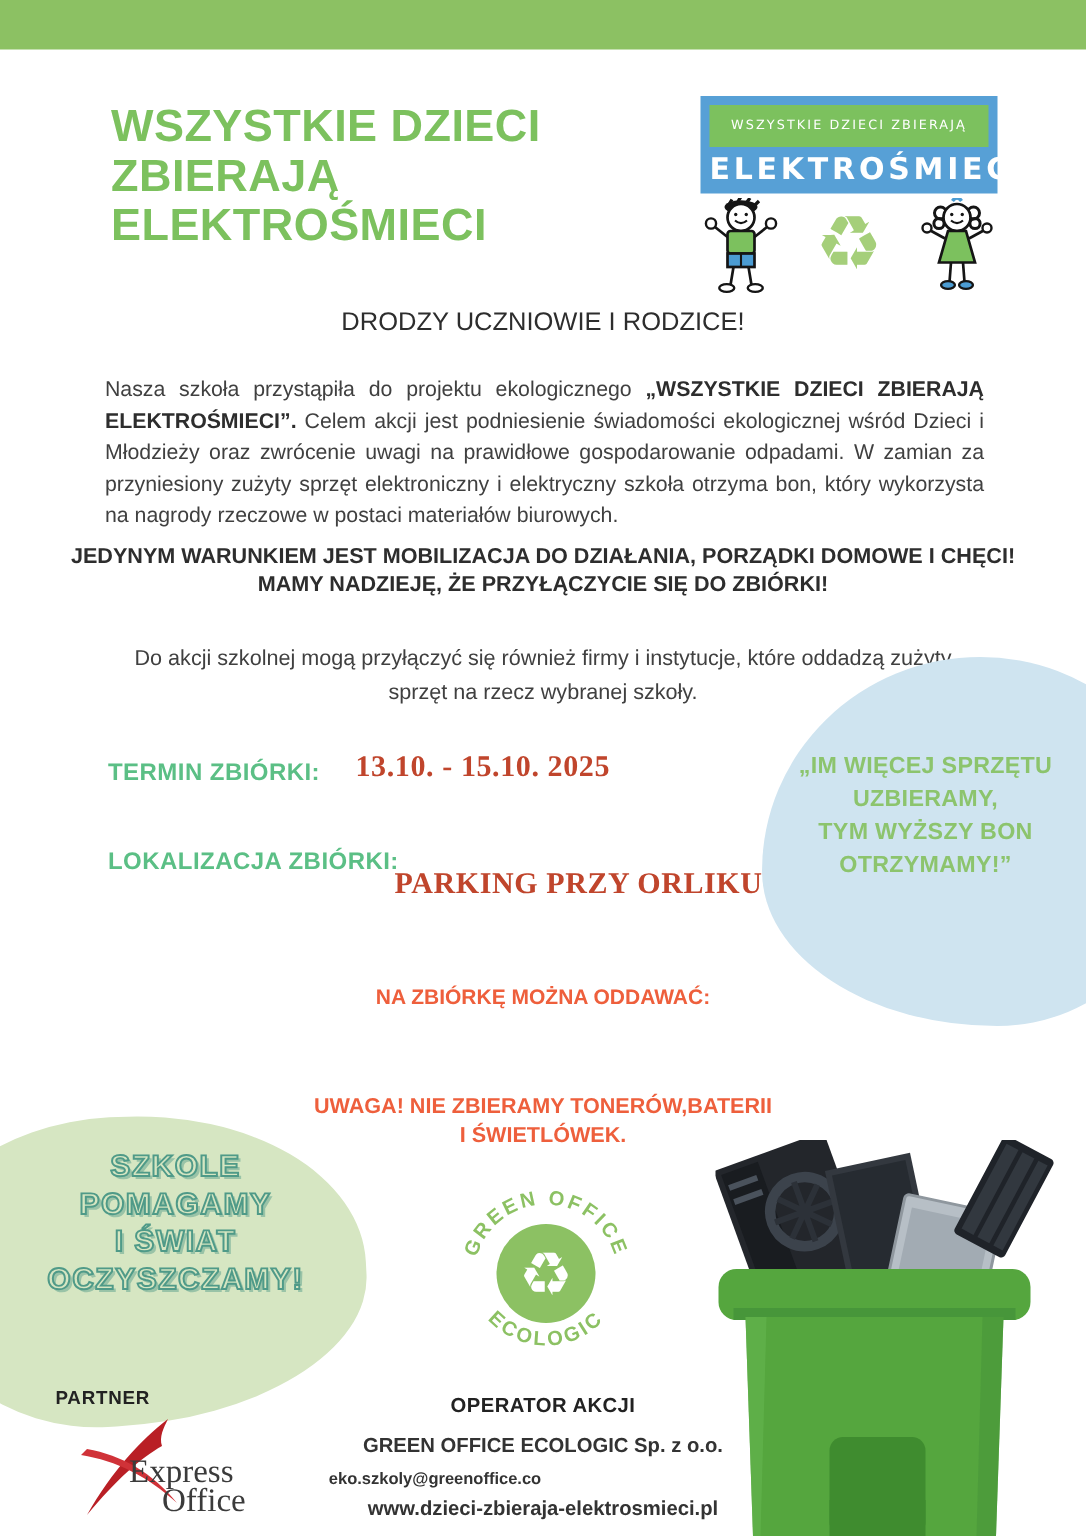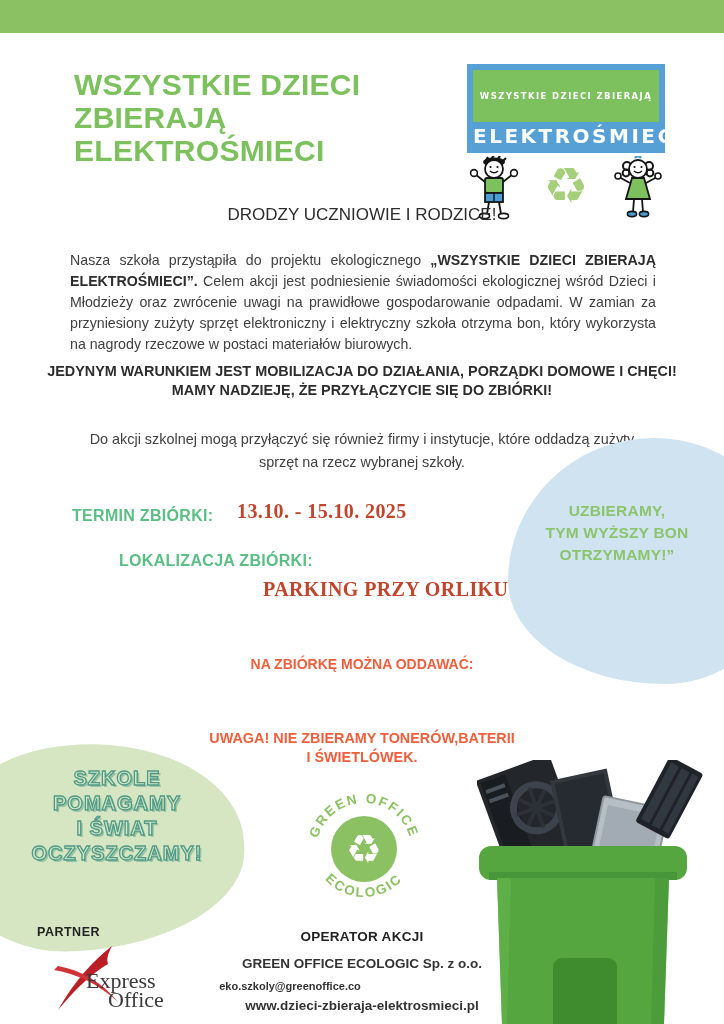"WSZYSTKIE DZIECI ZBIERAJĄ" .logo-banner-top { font-weight: 700 -> 400; padding: 21px 0 -> 9px 0 }
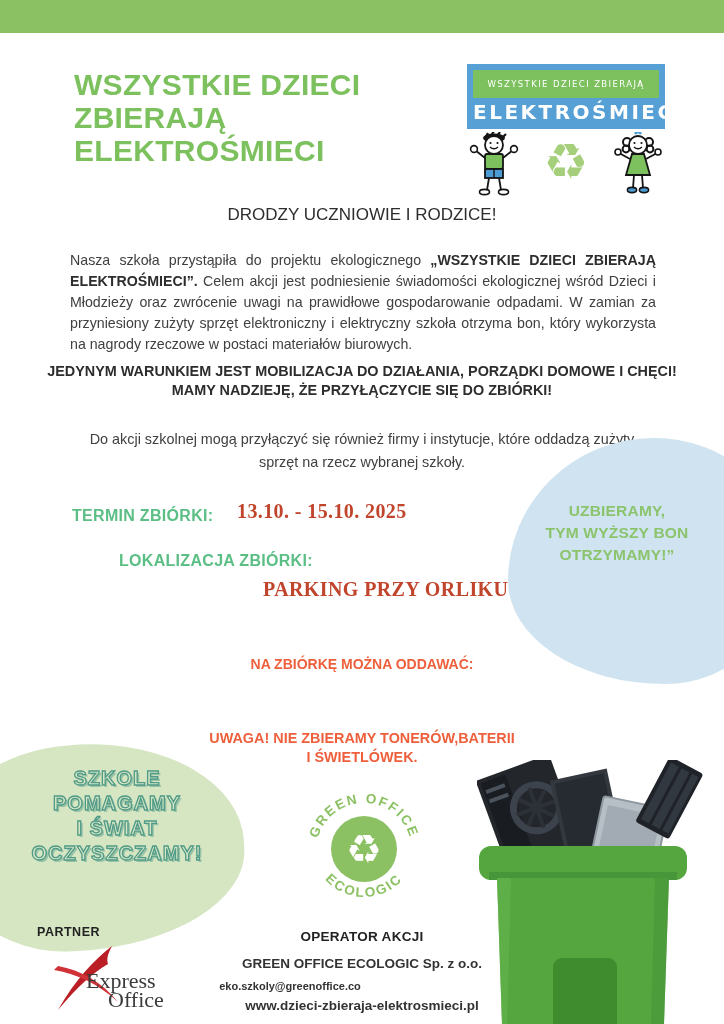"„IM WIĘCEJ SPRZĘTU" div { html: none -> <div>„IM WIĘCEJ SPRZĘTU</div> }
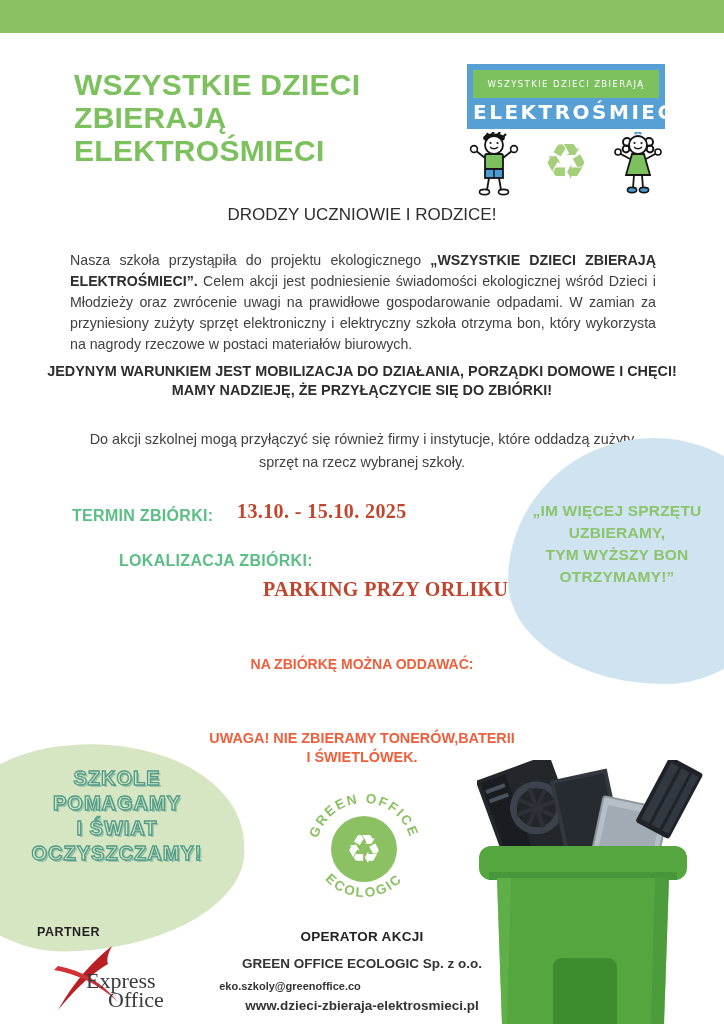"LOKALIZACJA ZBIÓRKI:" .lok-label { margin-left: 47px -> none; top: 552px -> 566px }
